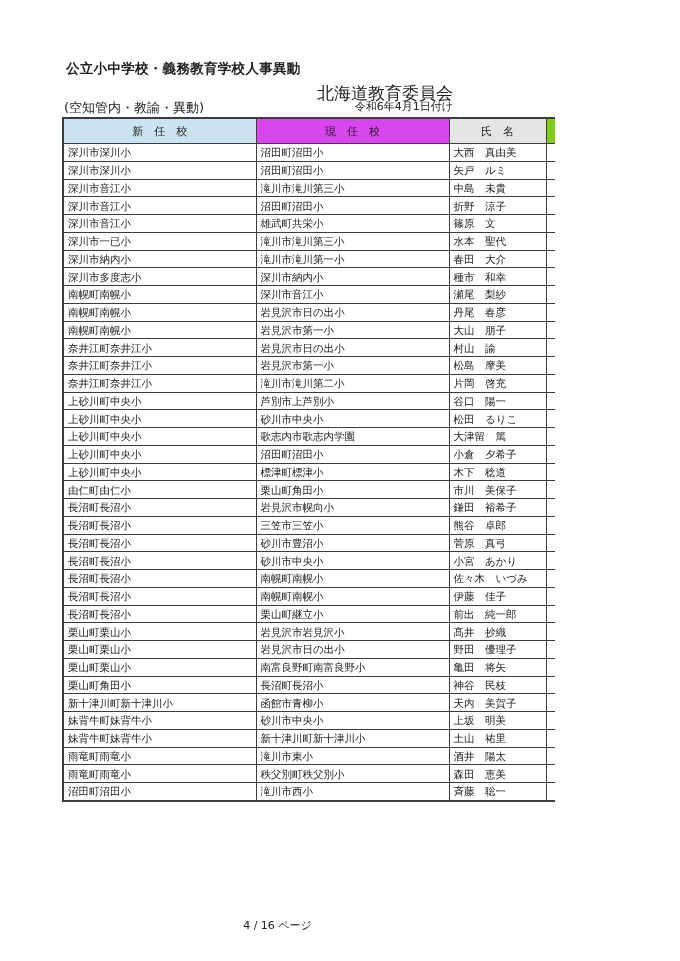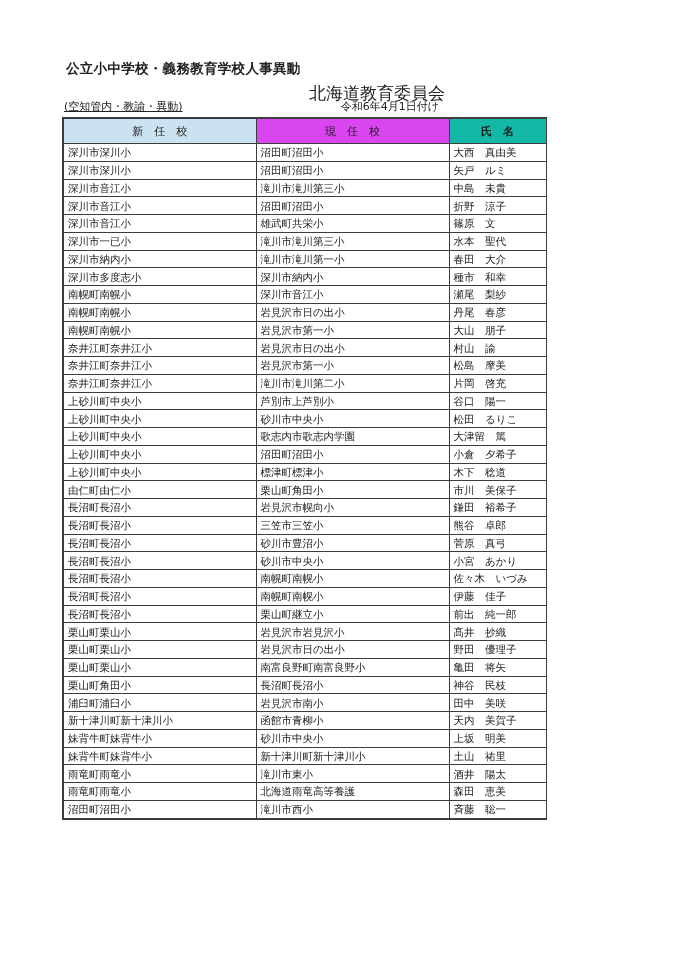"公立小中学校・義務教育学校人事異動" .page { padding-left: none -> 8px }
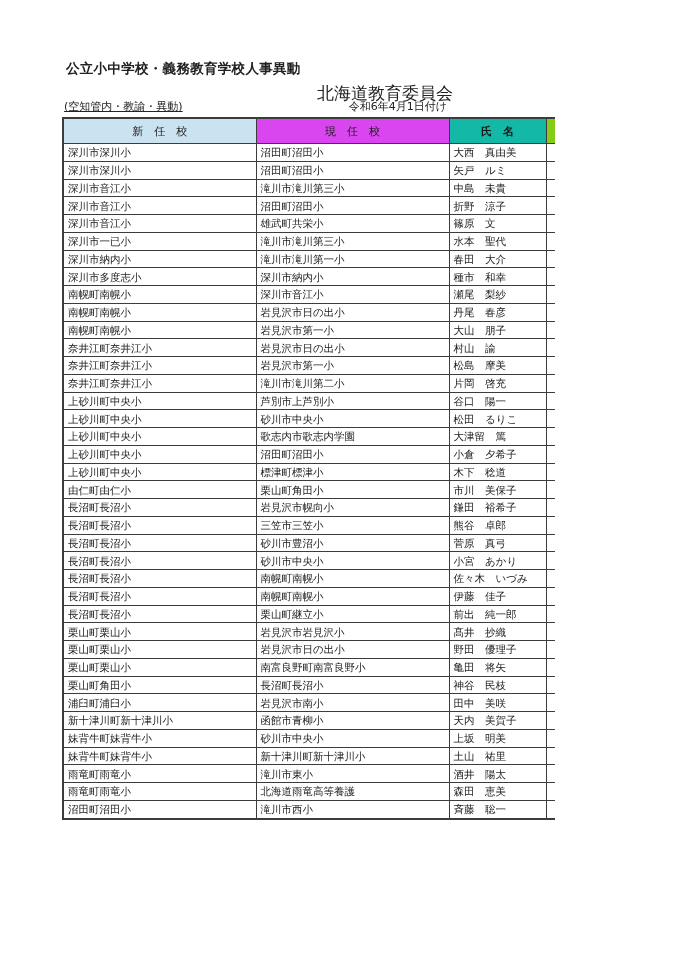"(空知管内・教諭・異動)" .scope-line { font-size: 11px -> 13px; text-decoration: underline -> none }
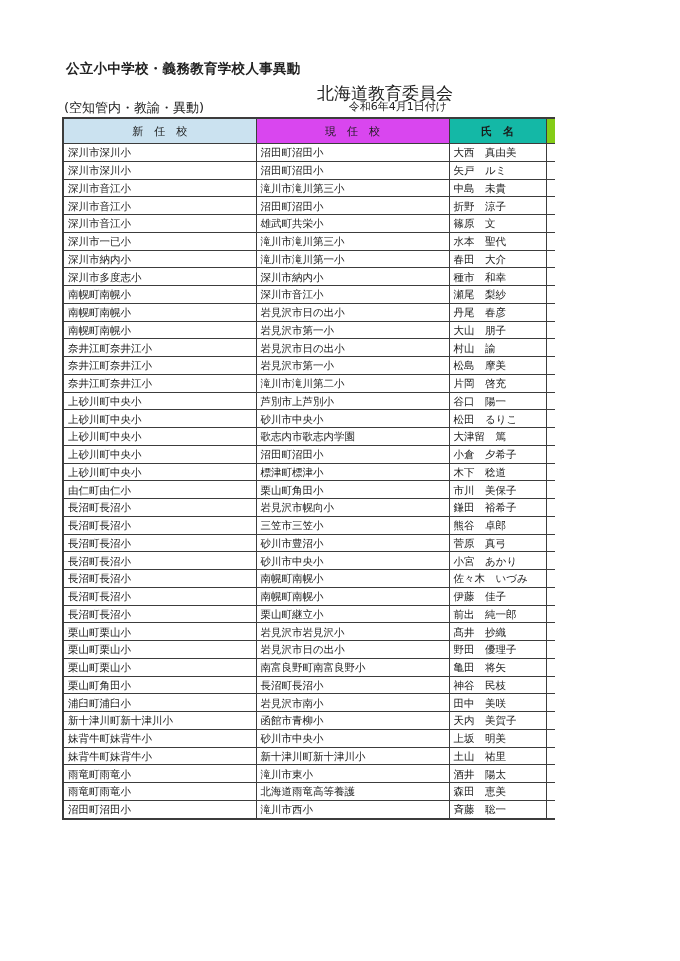"令和6年4月1日付け" .date-line { right: 108px -> 102px }
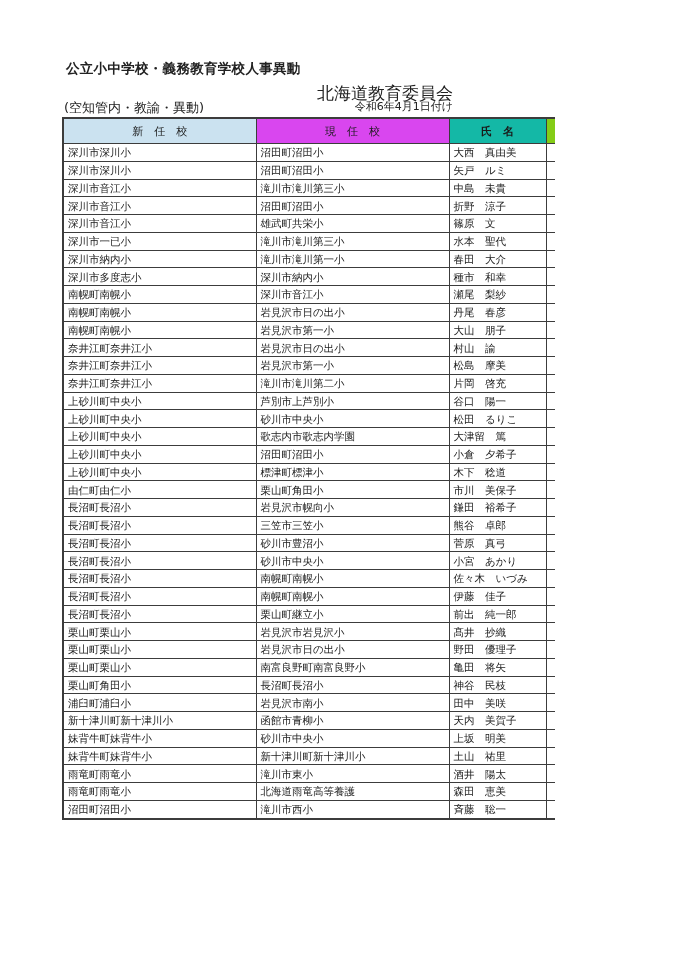"氏 名" th { background: #14b8a6 -> #e5e5e5; font-weight: bold -> none }
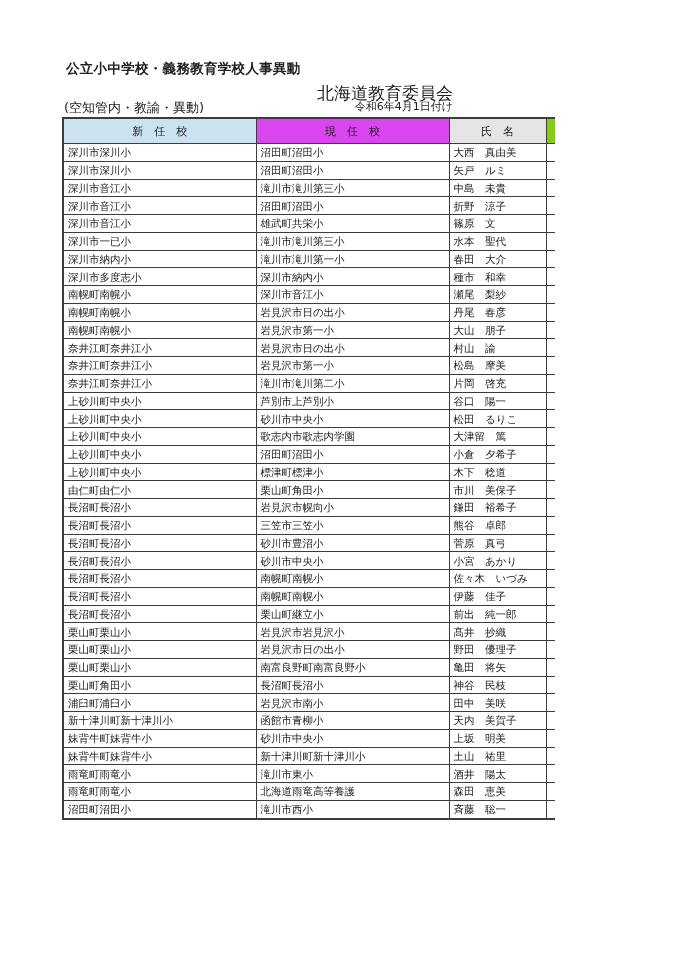"浦臼町浦臼小" tr { html: <tr> <td>浦臼町浦臼小</td> <td>岩見沢市南小</td> <td>田中 美咲</td> <td></td> </tr> -> none }
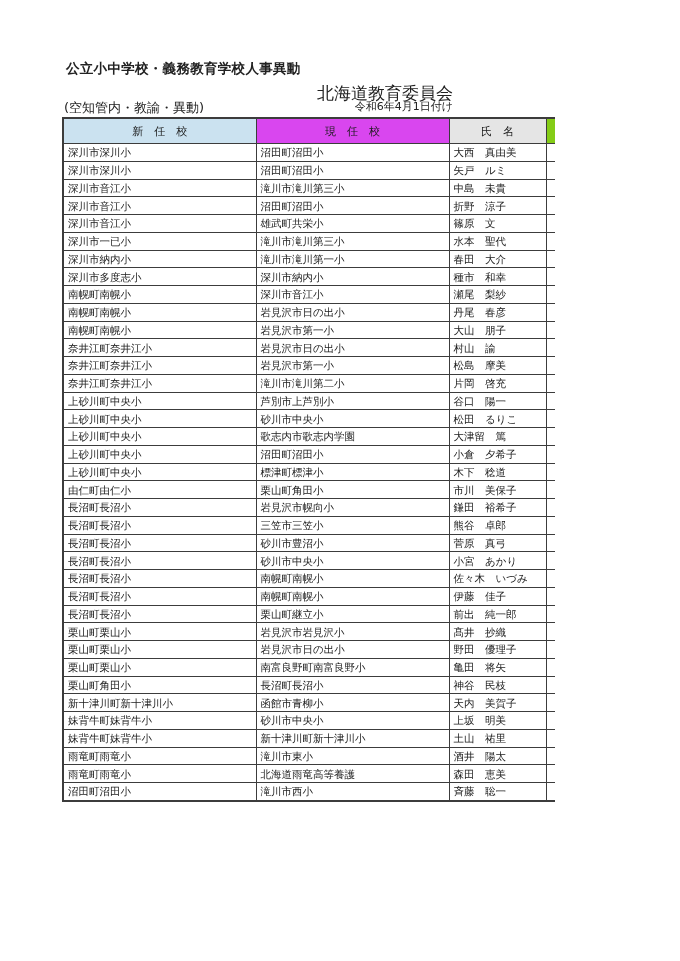"北海道雨竜高等養護" td { text: 北海道雨竜高等養護 -> 秩父別町秩父別小 }
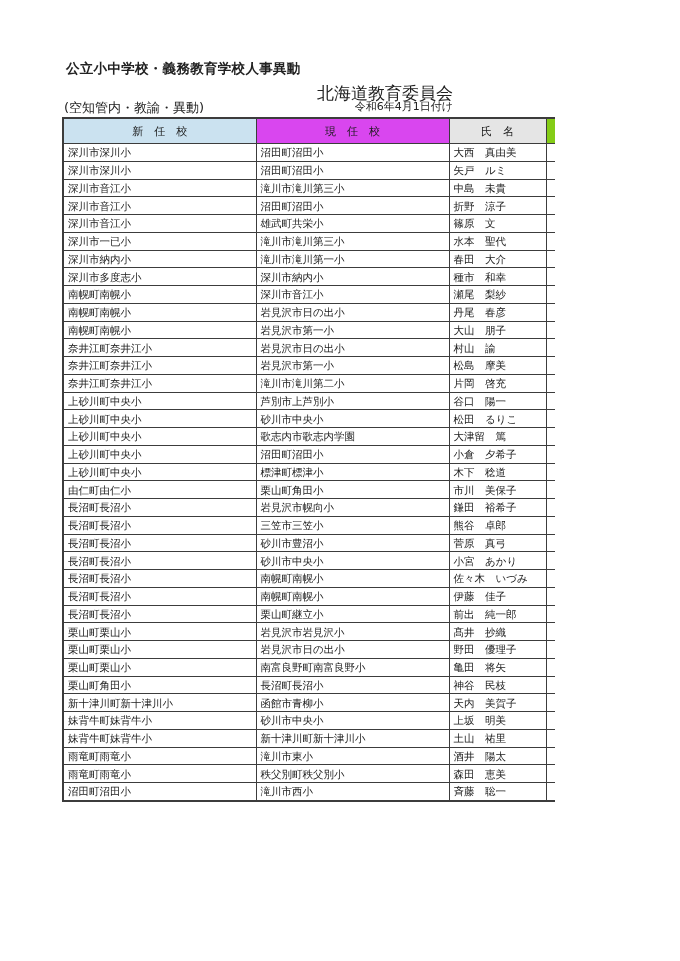"4 / 16 ページ" div.footer { html: none -> <div>4 / 16 ページ</div> }
